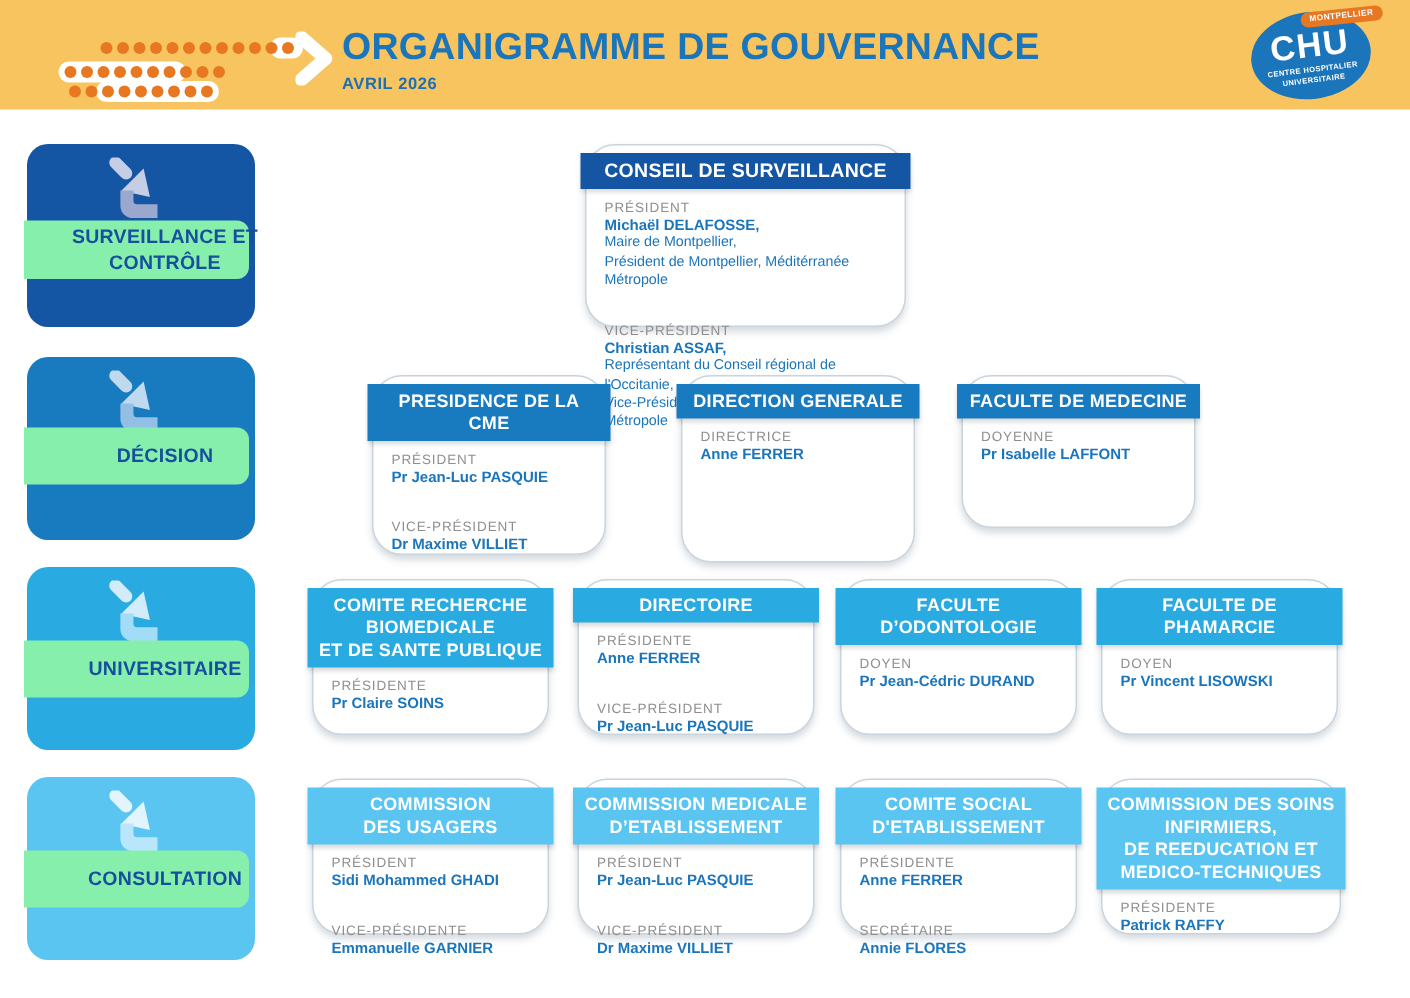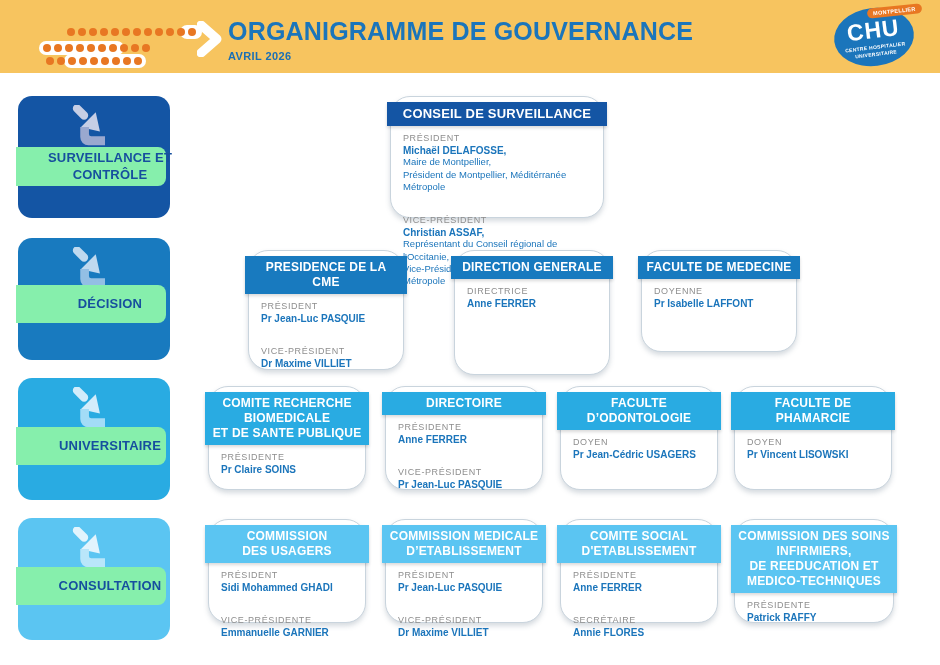"Pr Jean-Cédric USAGERS" div.person { text: USAGERS -> DURAND }
